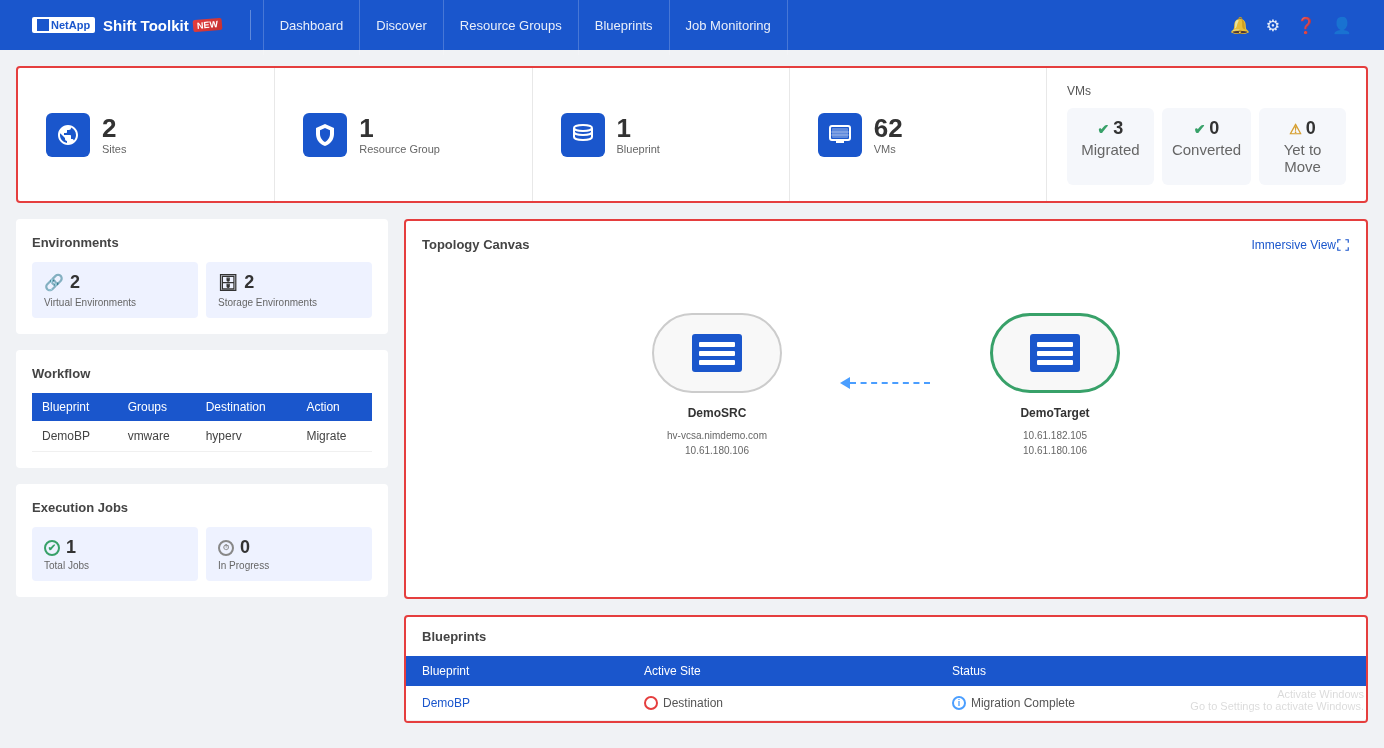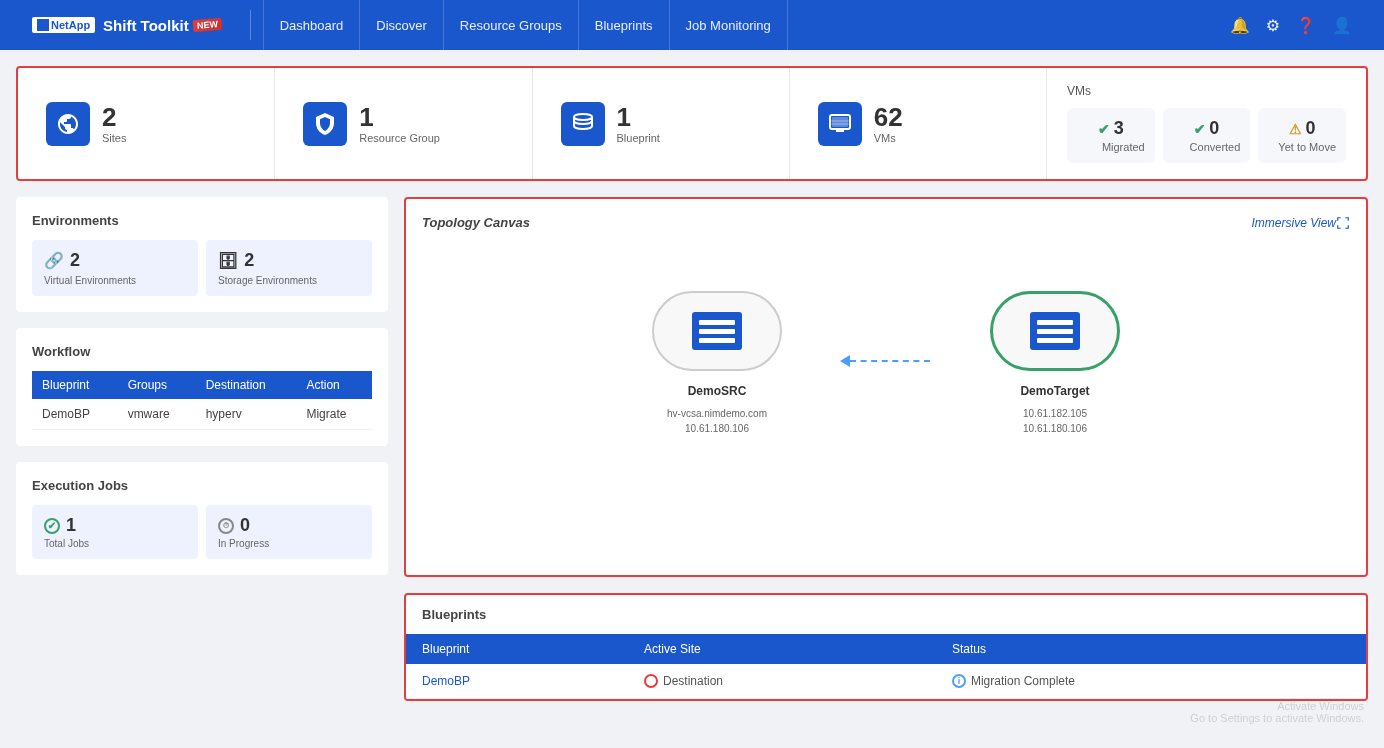"Migrated" .vm-badge .badge-label { font-size: 11px -> 15px; text-align: right -> none }
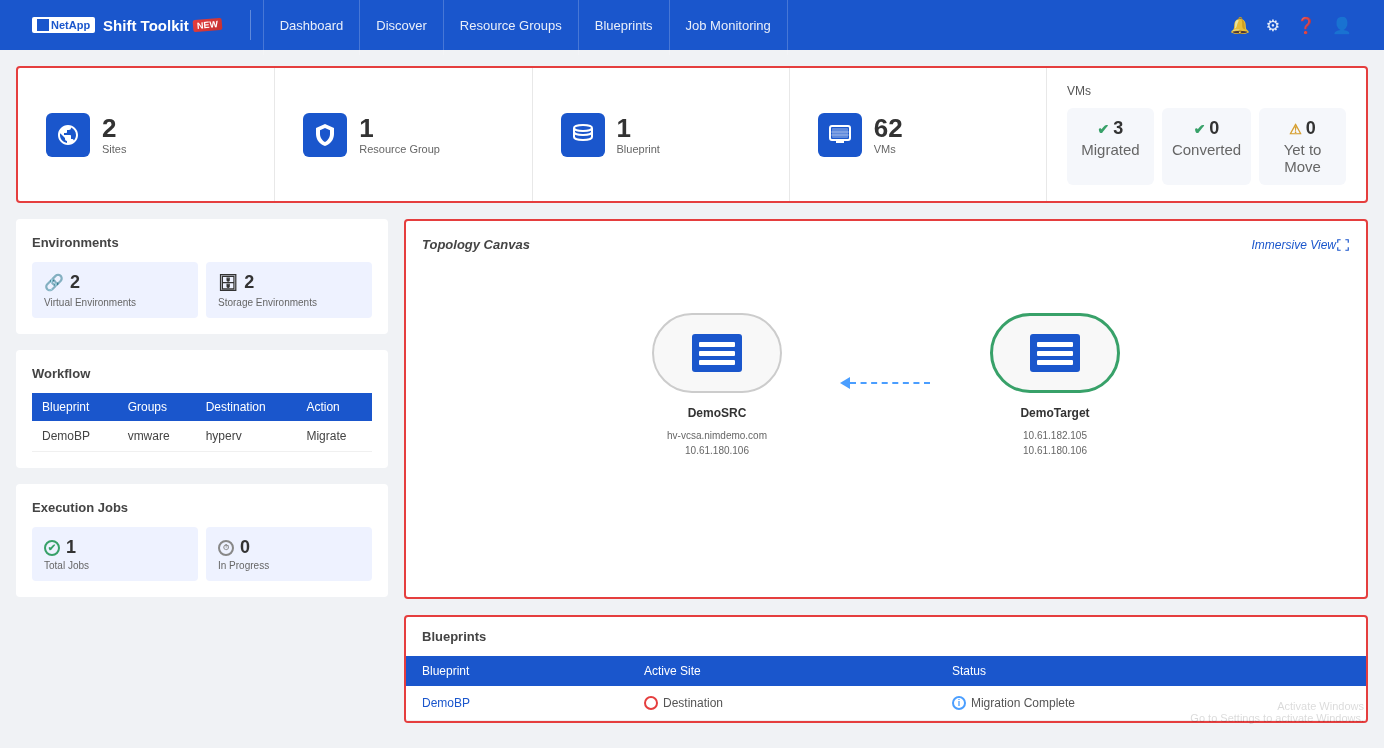"Topology Canvas" .topology-header { font-style: italic -> none }
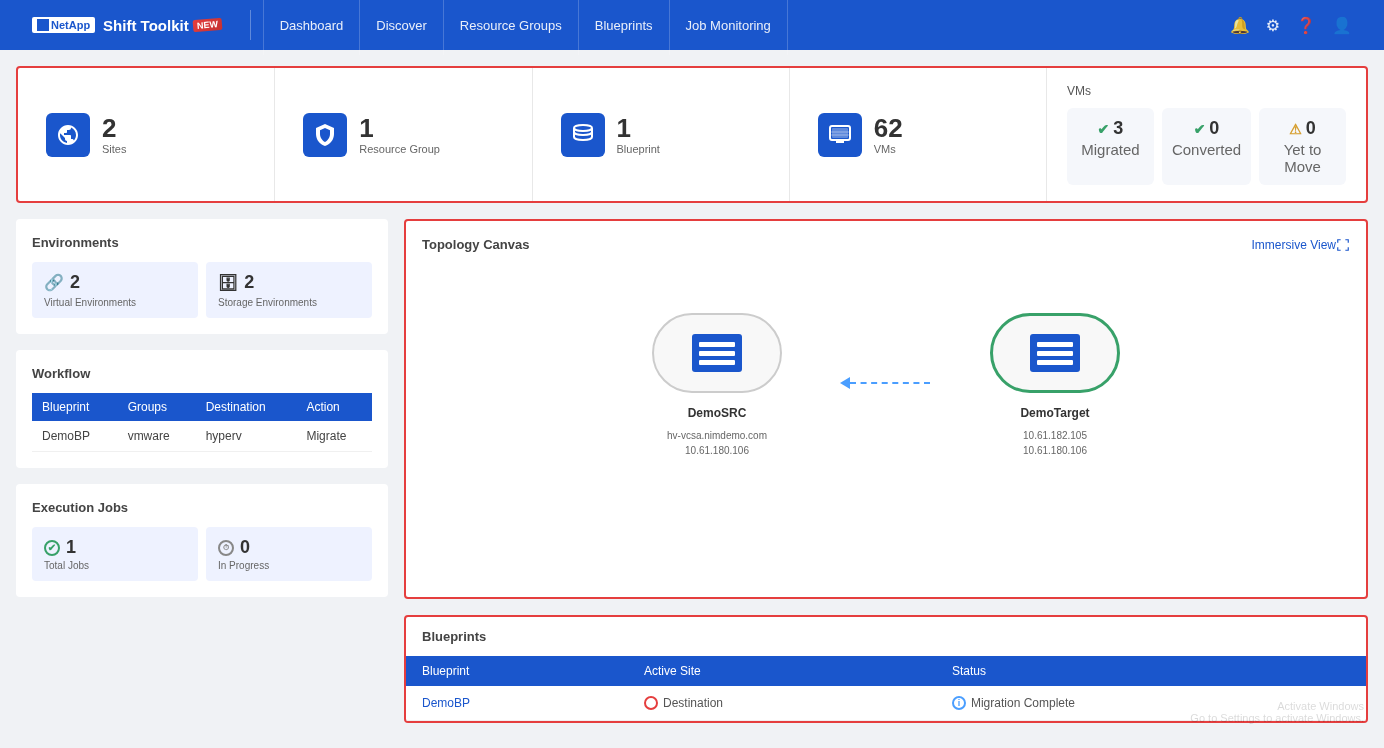"Activate Windows" .windows-watermark { bottom: 24px -> 36px }
